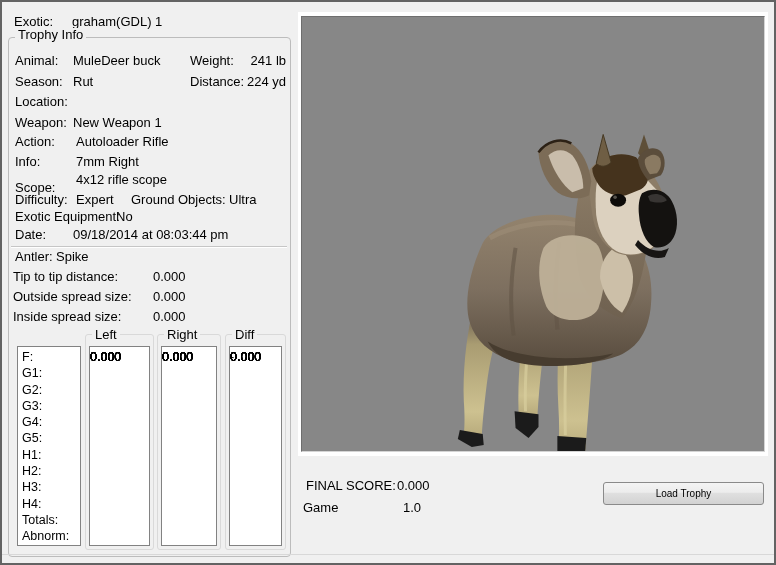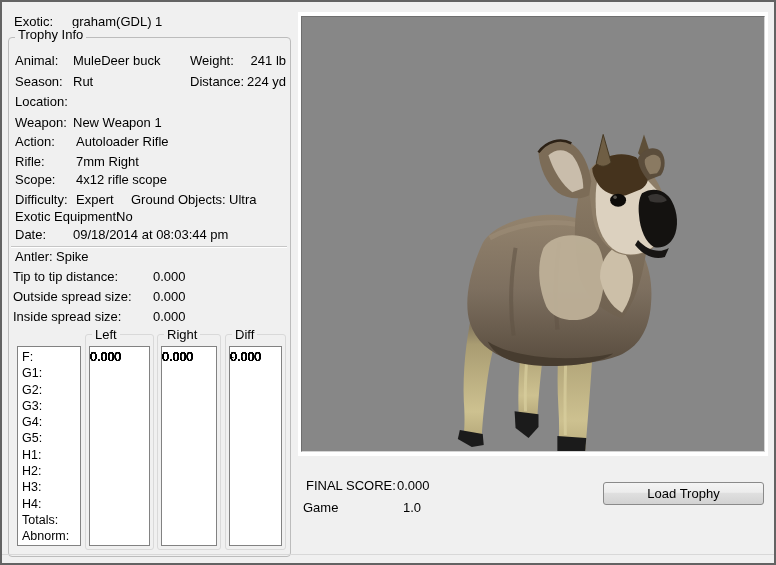"Rifle:" span.lab { text: Rifle -> Info }
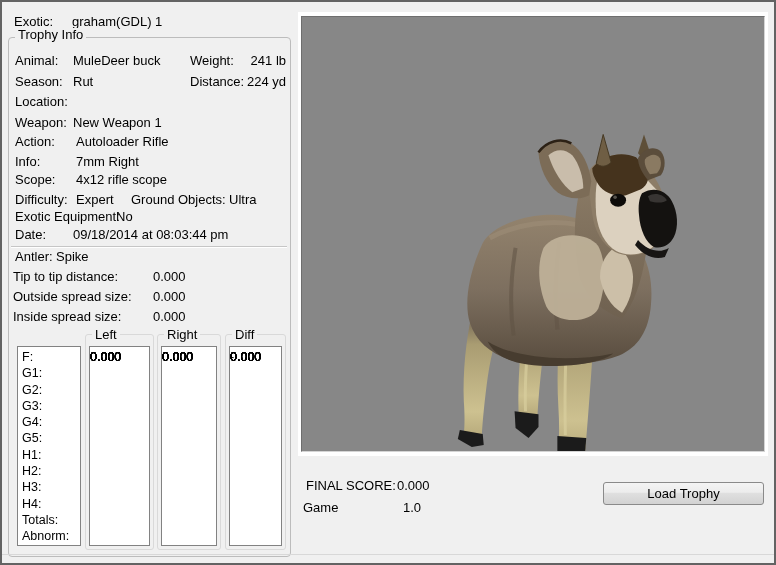"Scope:" span.lab { top: 135px -> 143px }
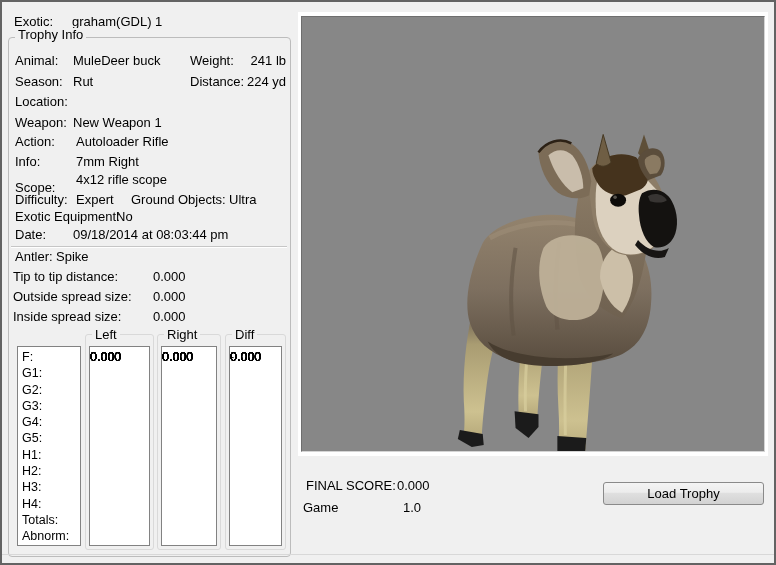"Load Trophy" .btn { font-size: 13px -> 10px }
